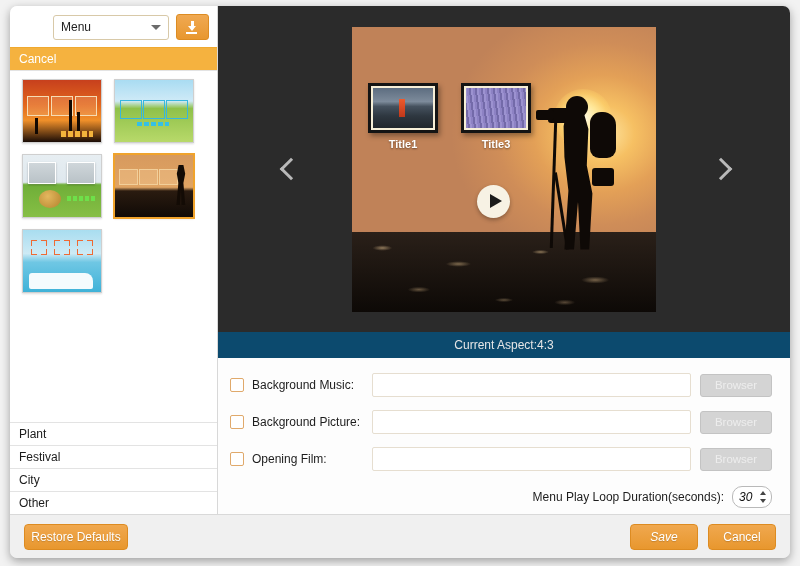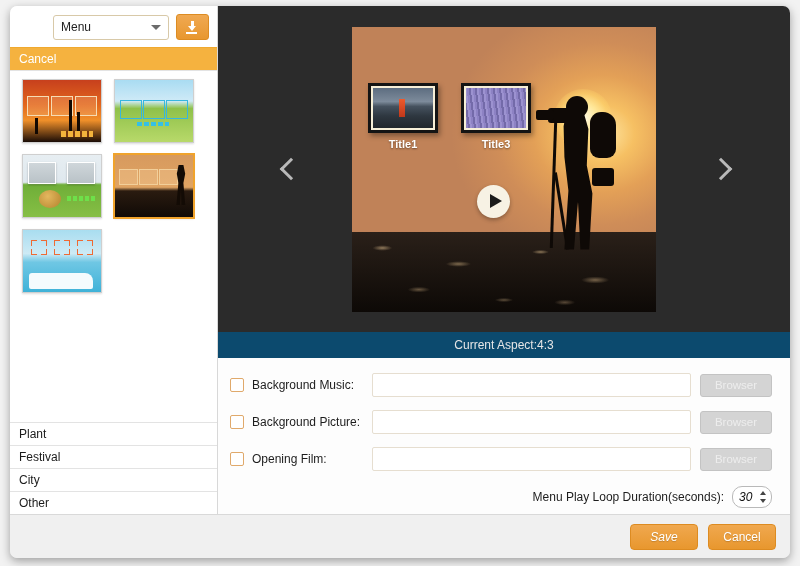"Restore Defaults" div.btn { html: none -> <div>Restore Defaults</div> }
